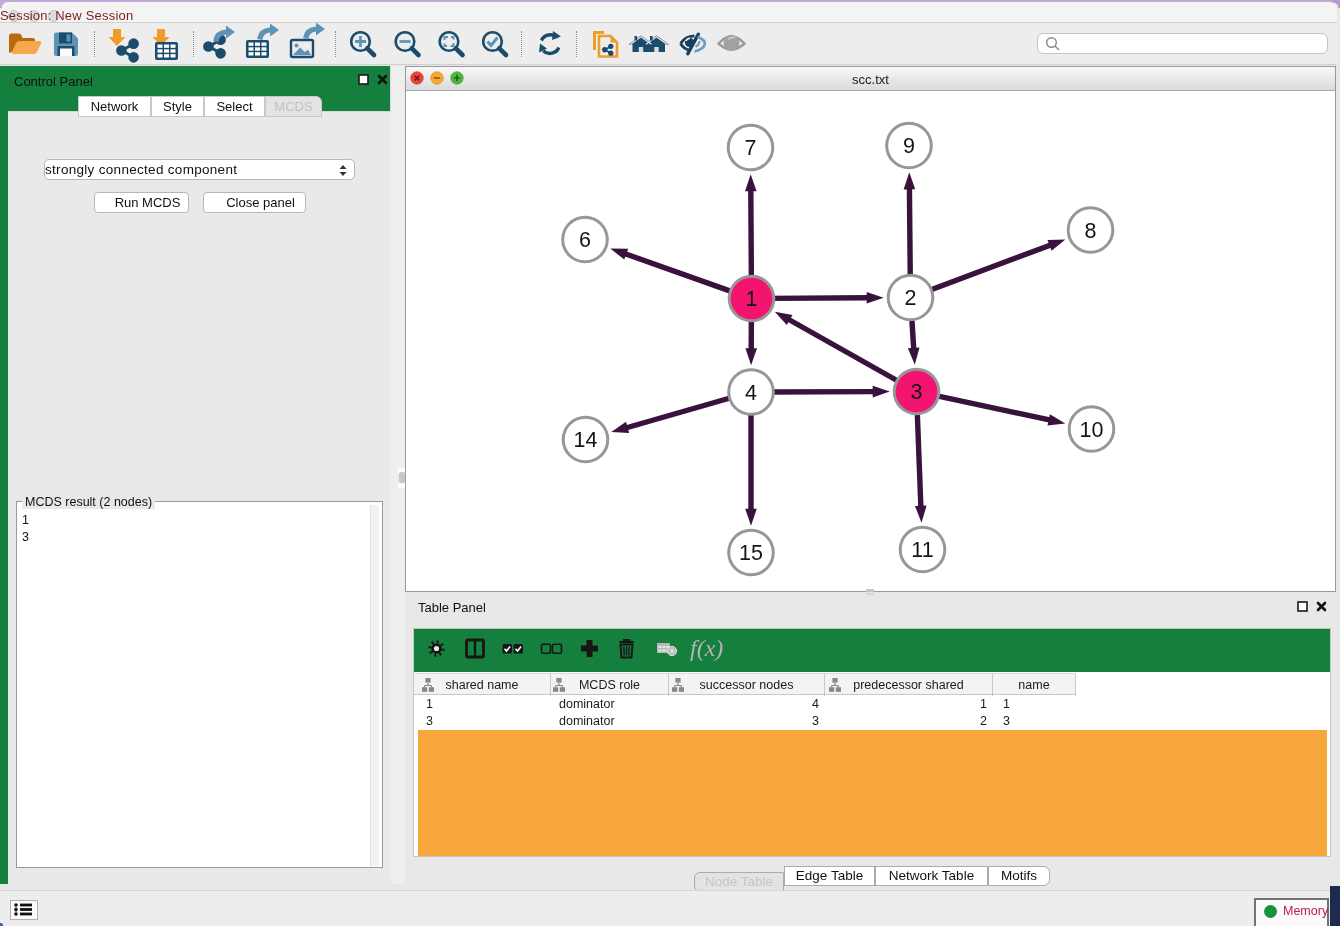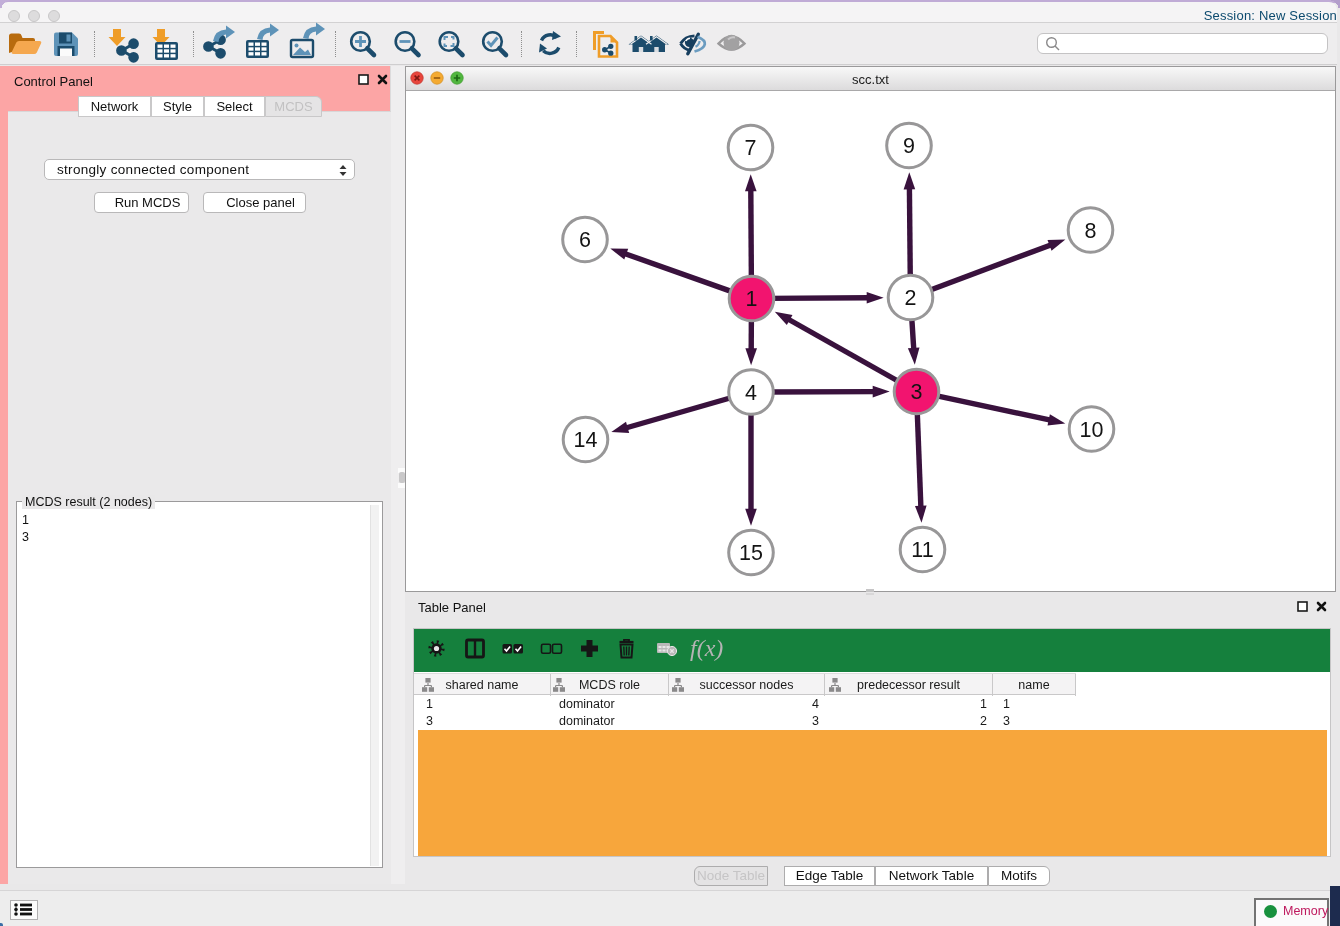"Session: New Session" #wtitle { color: #0c4a6e -> #7f1d1d; text-align: right -> left }
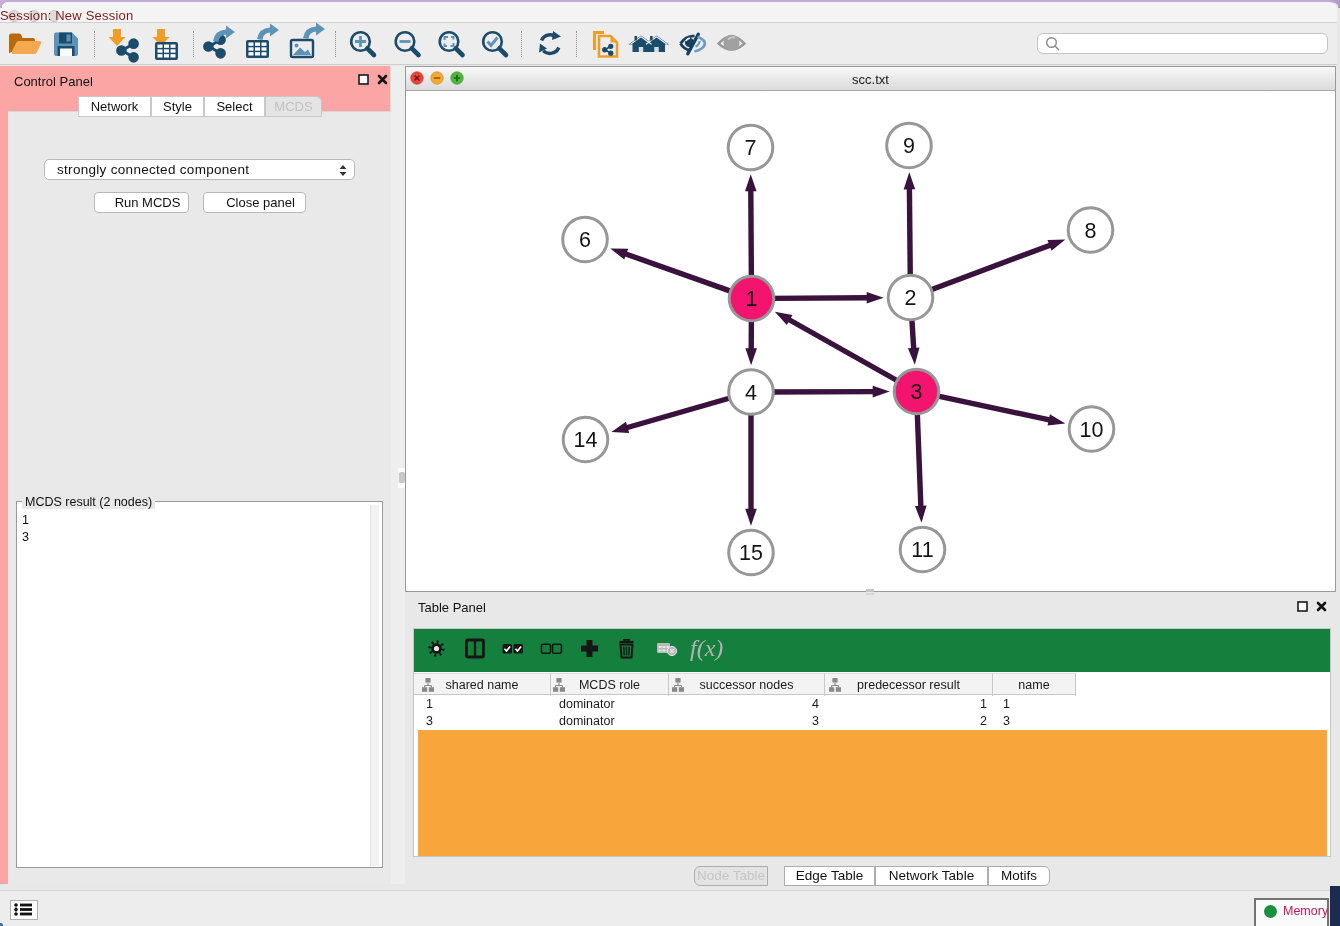"Control Panel" #cp { background: #fca5a5 -> #15803d }
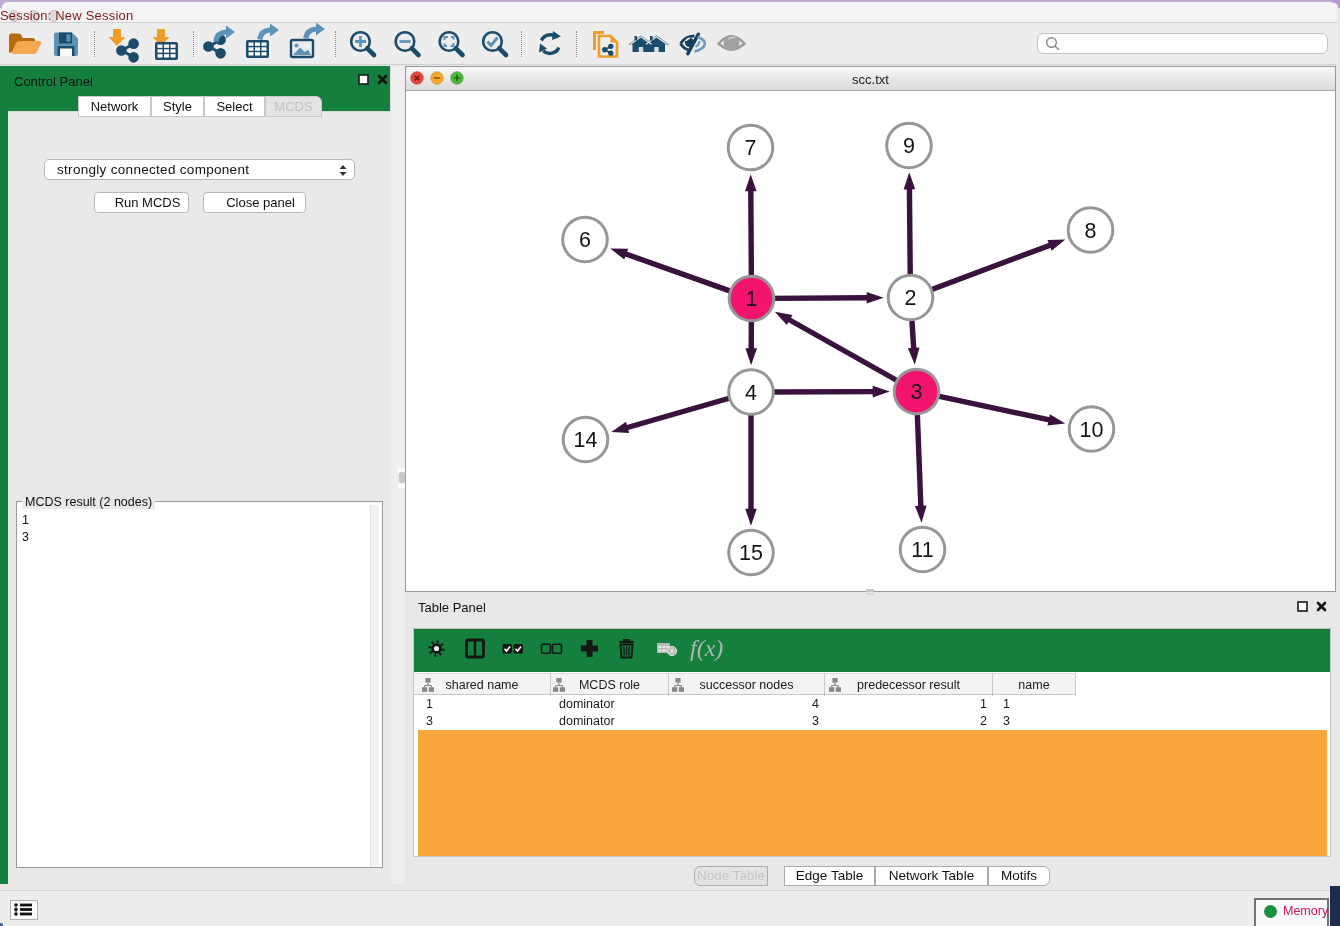"strongly connected component" #combo { padding-left: 12px -> none }
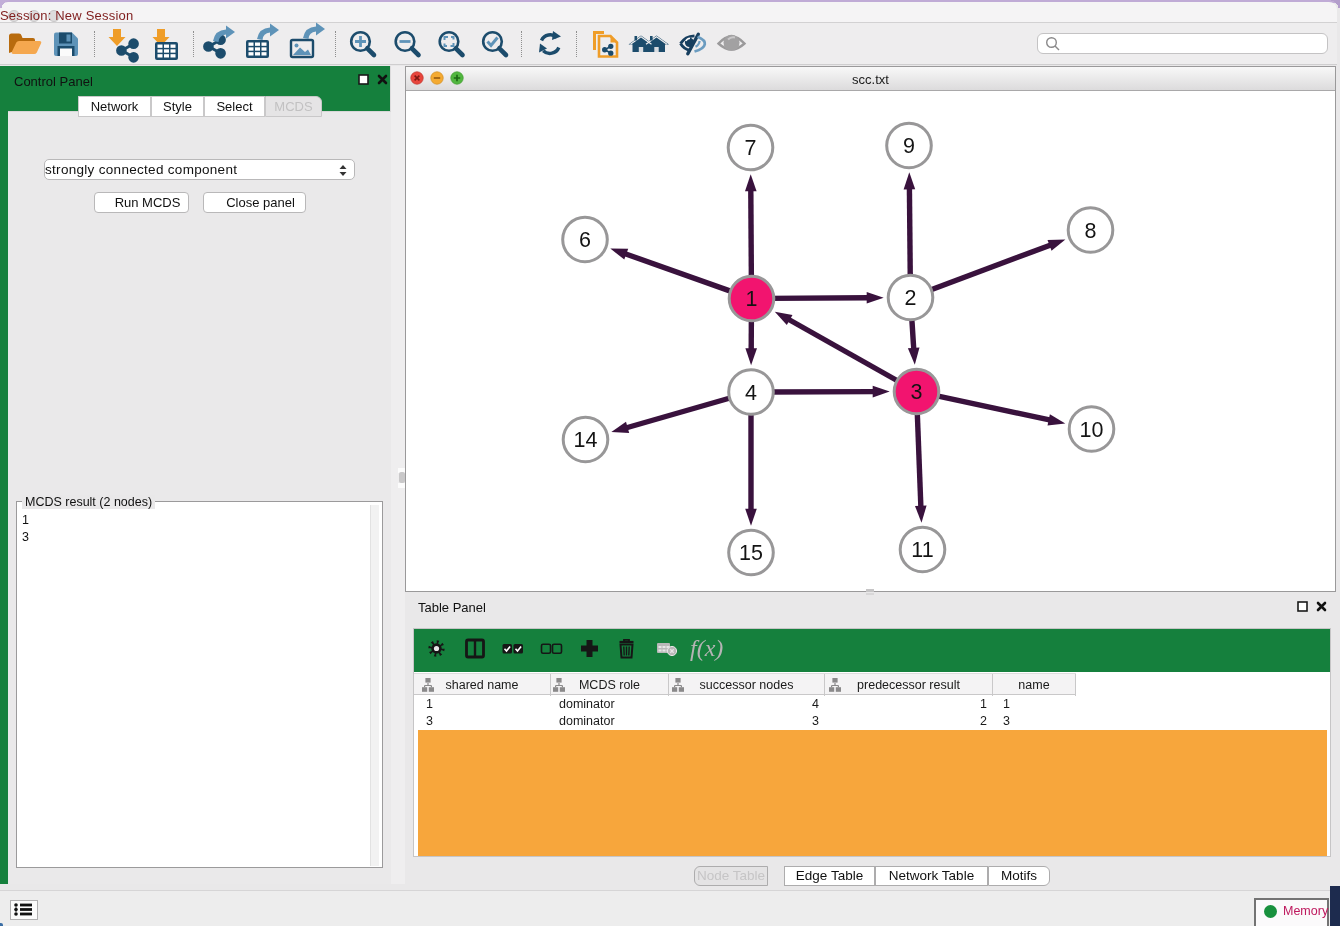"predecessor result" div.hcol { text: result -> shared }
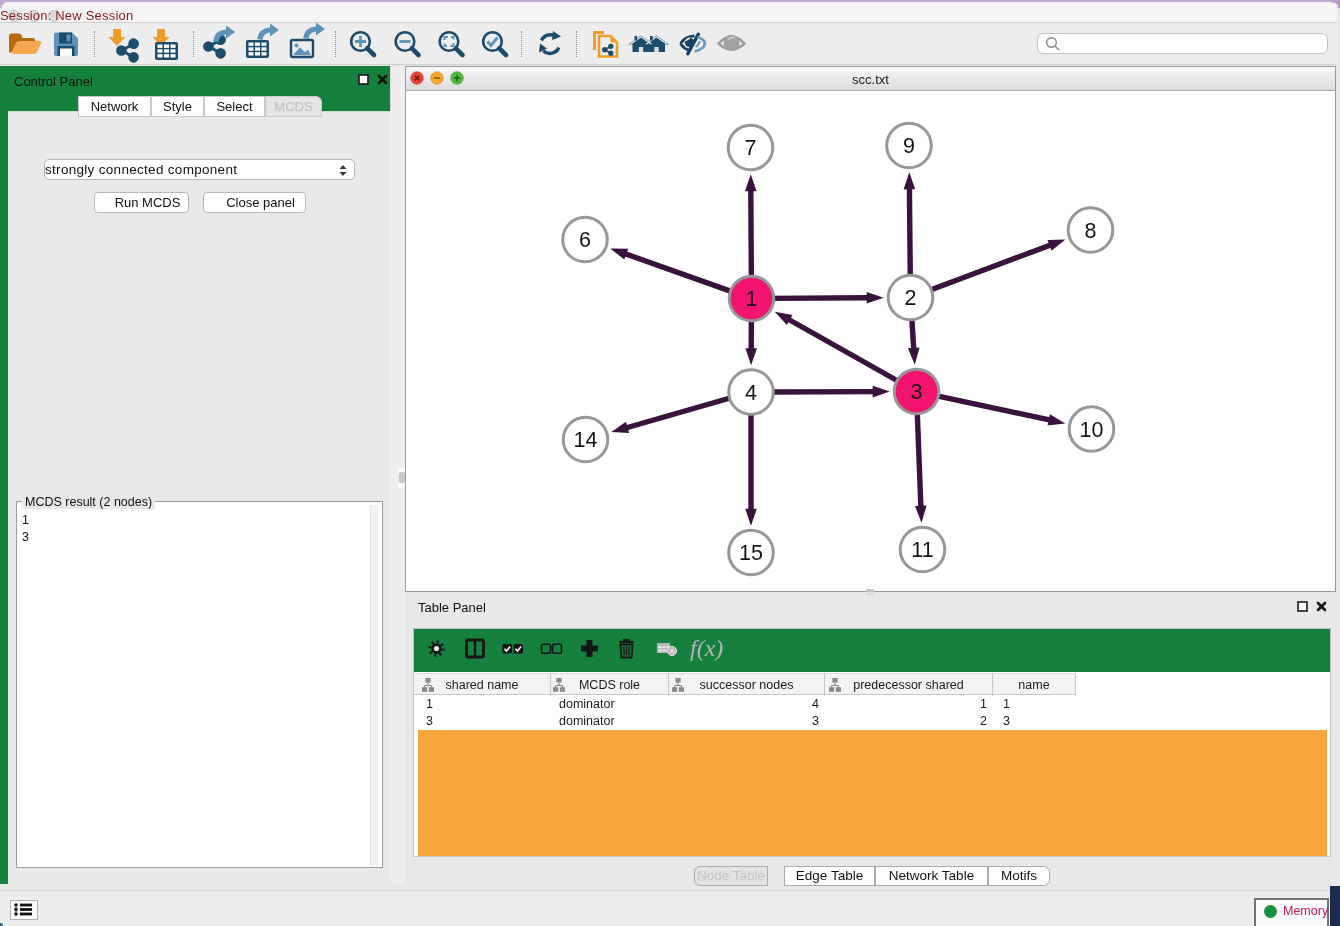"Node Table" div.btab { top: 271px -> 277px; width: 74px -> 90px }
